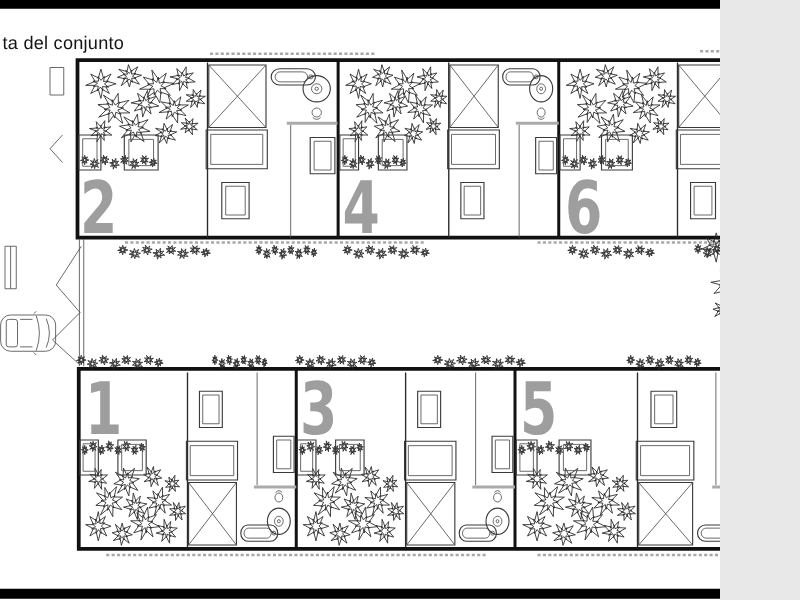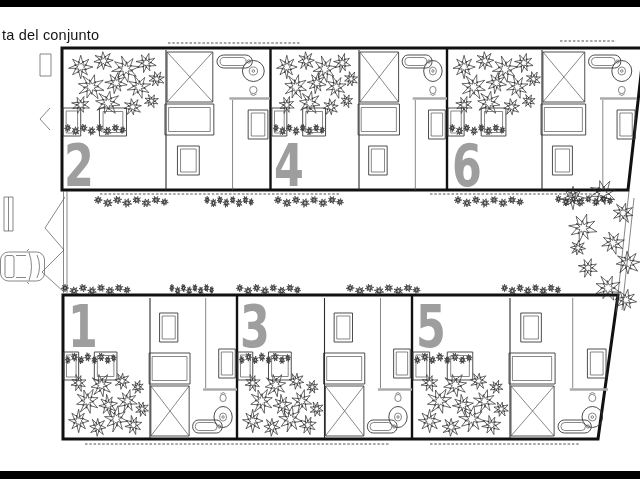"ta del conjunto" .stage { width: 640px -> 576px }
